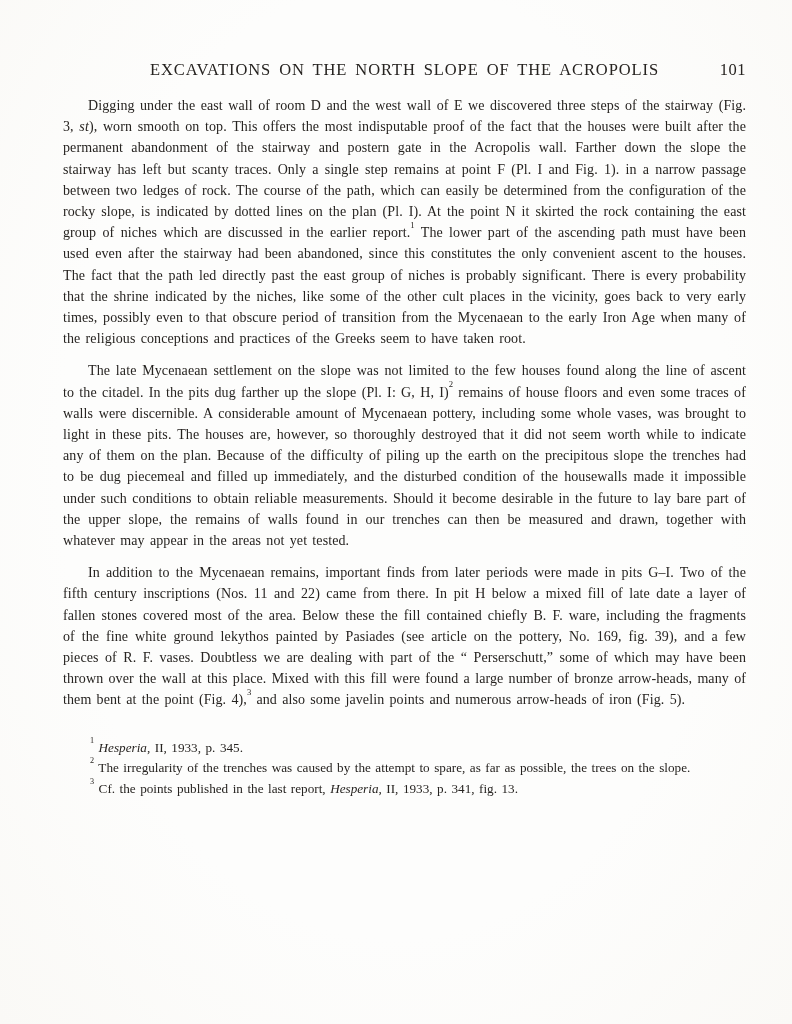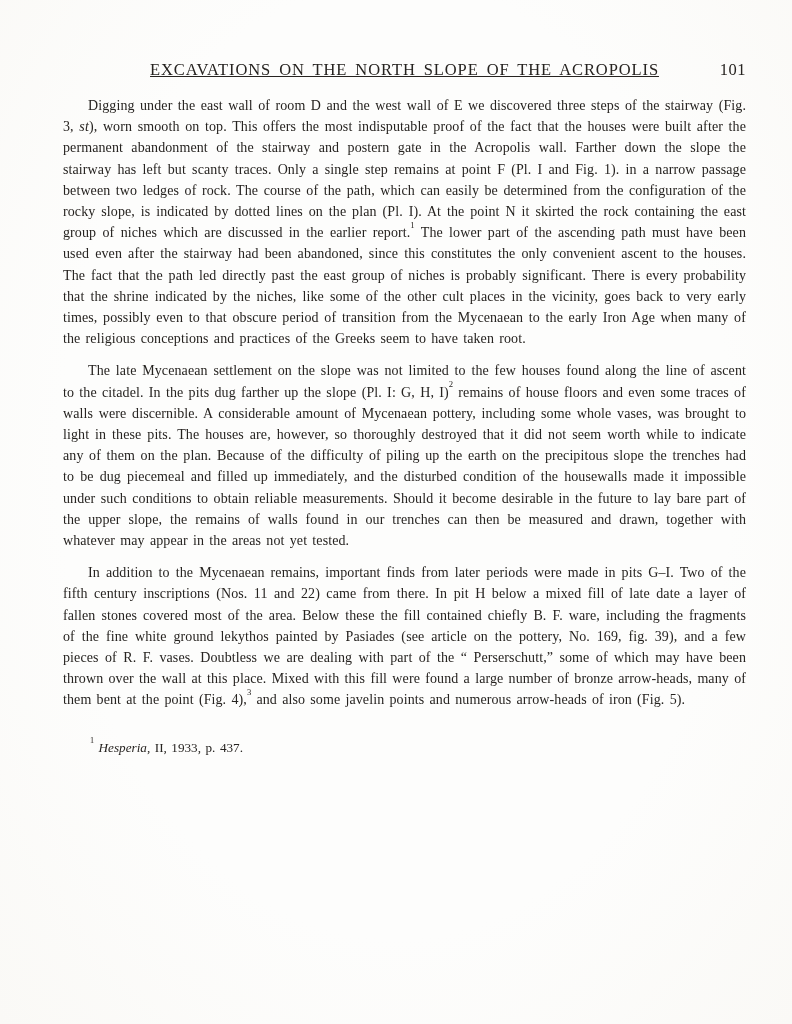"EXCAVATIONS ON THE NORTH SLOPE" .runninghead { text-decoration: underline -> none }
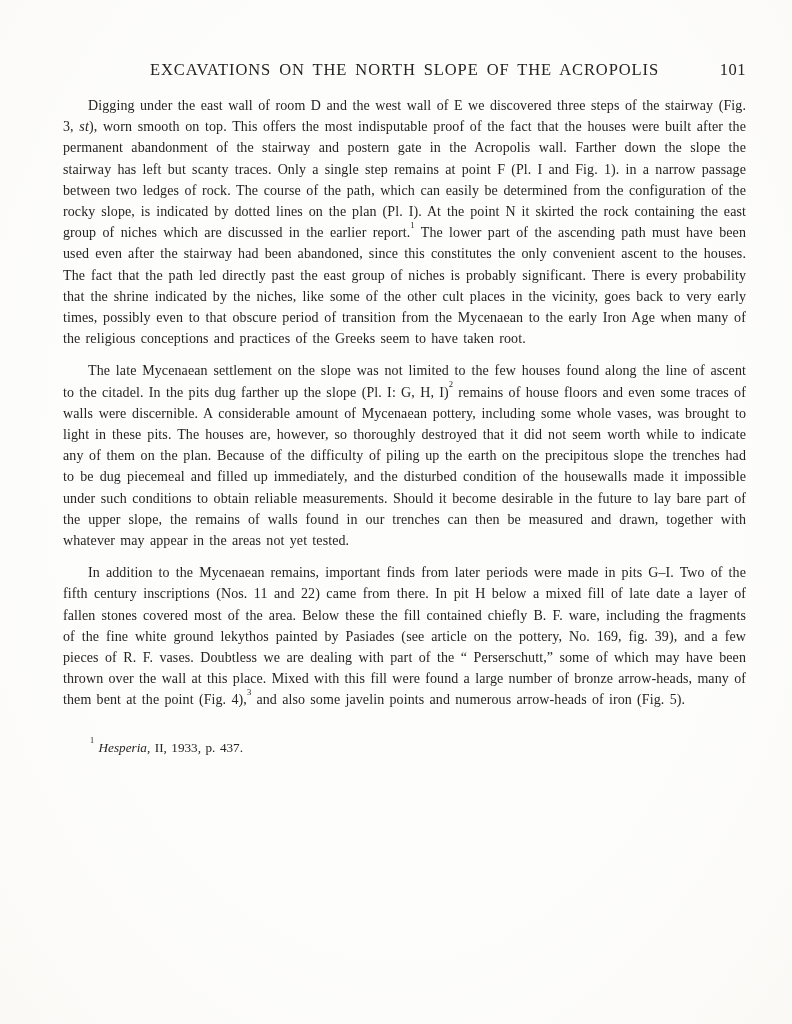", II, 1933, p. 437." span { text: 437 -> 345 }
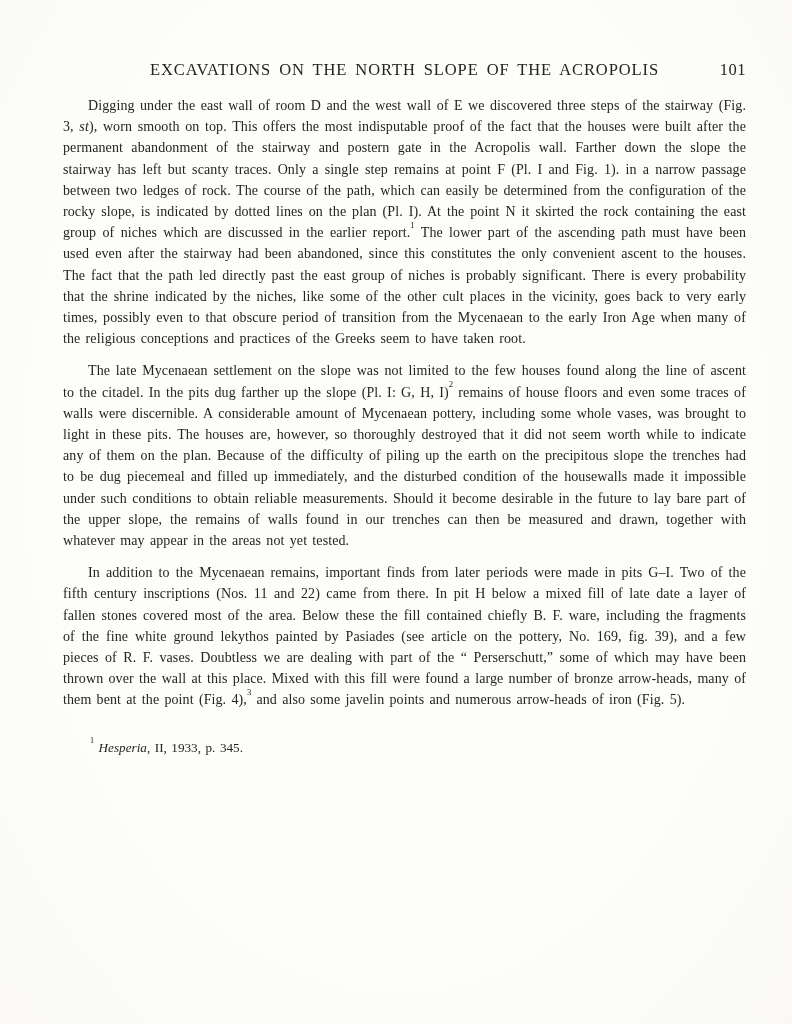"2 The irregularity of the" p.footnote { html: none -> <p><sup>2</sup><span> The irregularity of the trenches was caused by the attempt to spare, as far as possible, the trees on the slope.</span></p> }
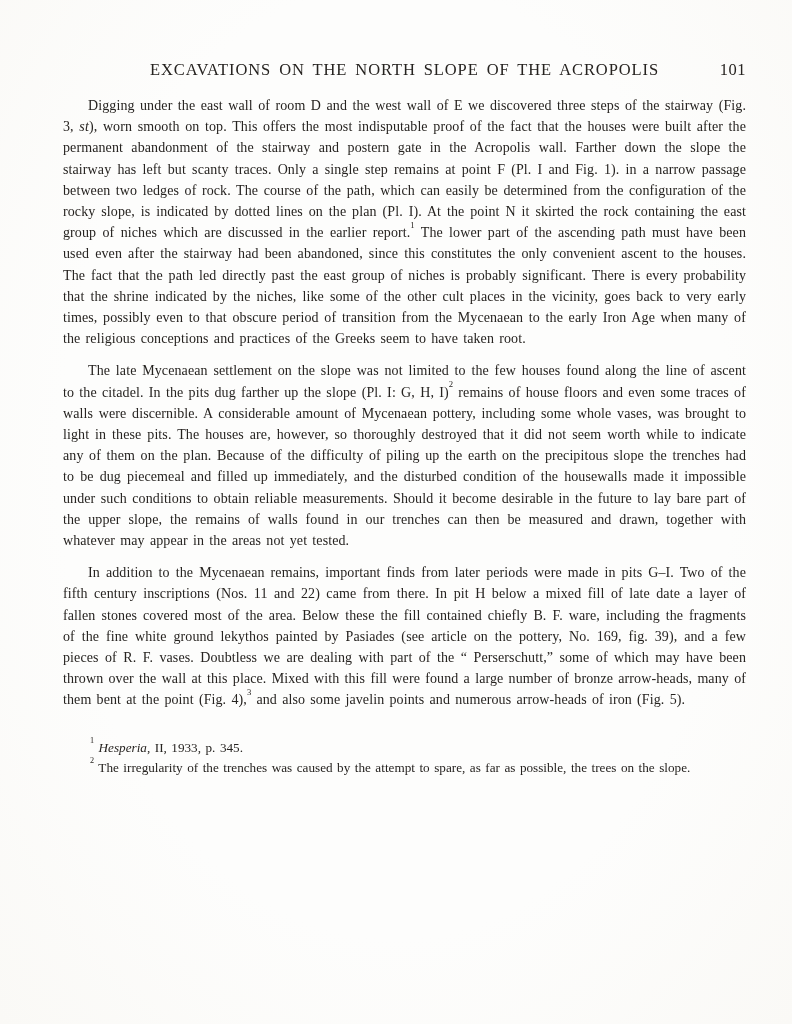"3 Cf. the points published" p.footnote { html: none -> <p><sup>3</sup><span> Cf. the points published in the last report, </span><i>Hesperia</i><span>, II, 1933, p. 341, fig. 13.</span></p> }
